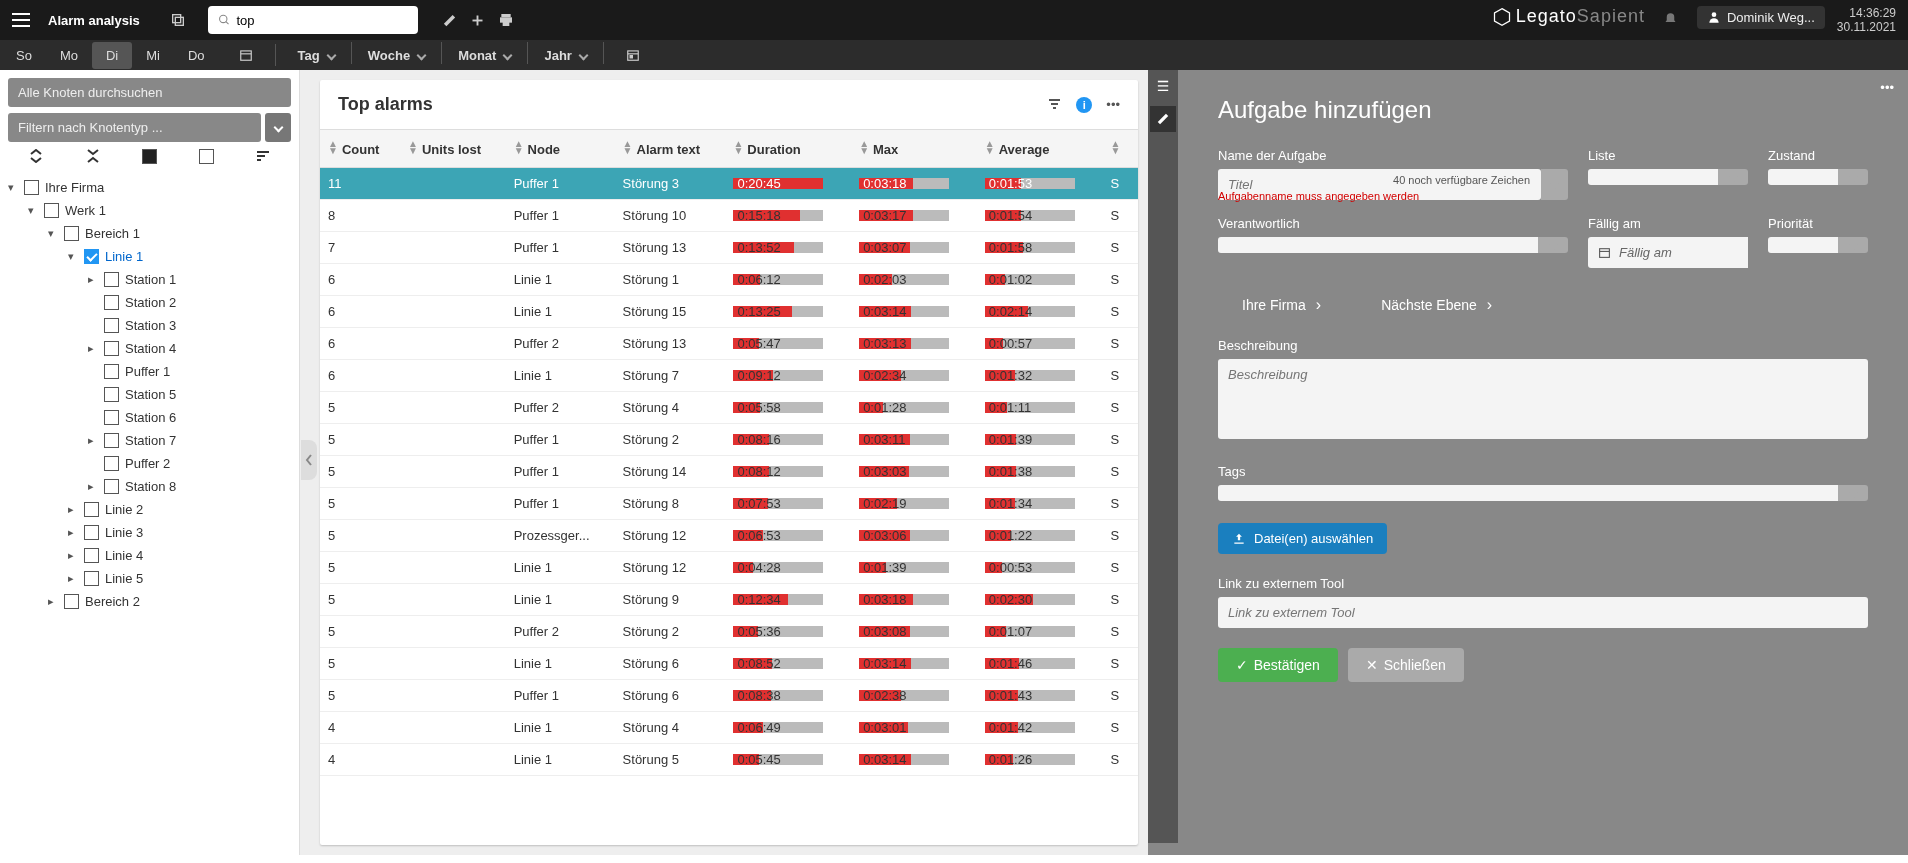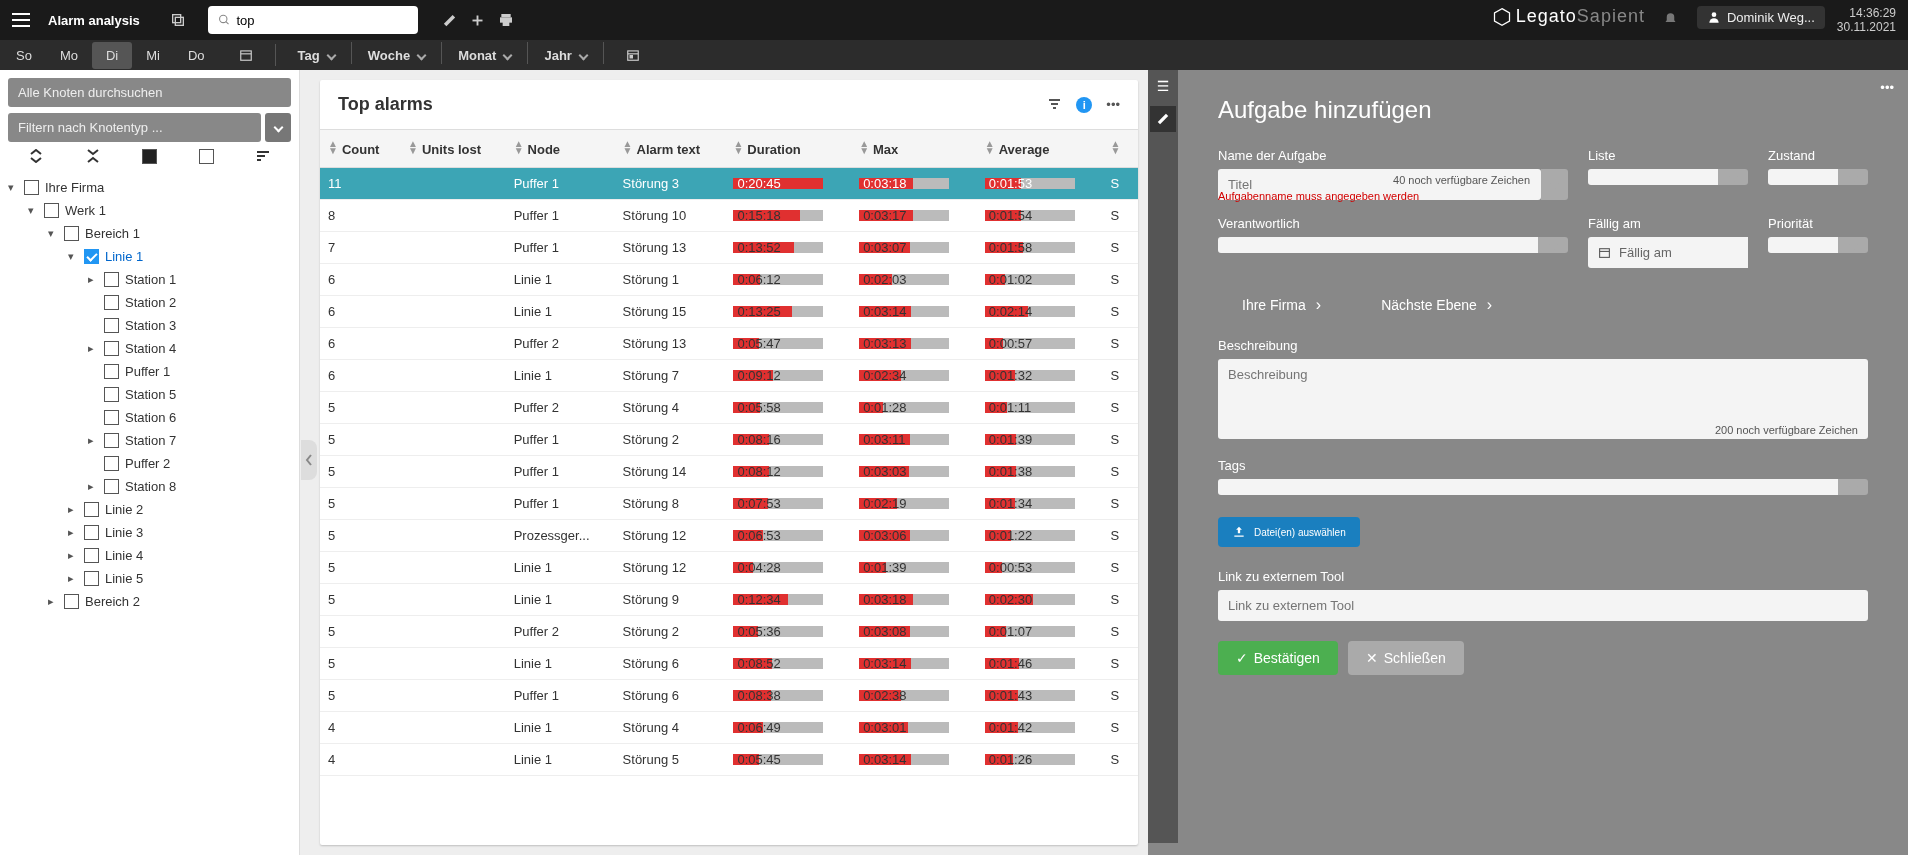"Titel" .fld-input, .fld-select, .fld-textarea { font-style: none -> italic }
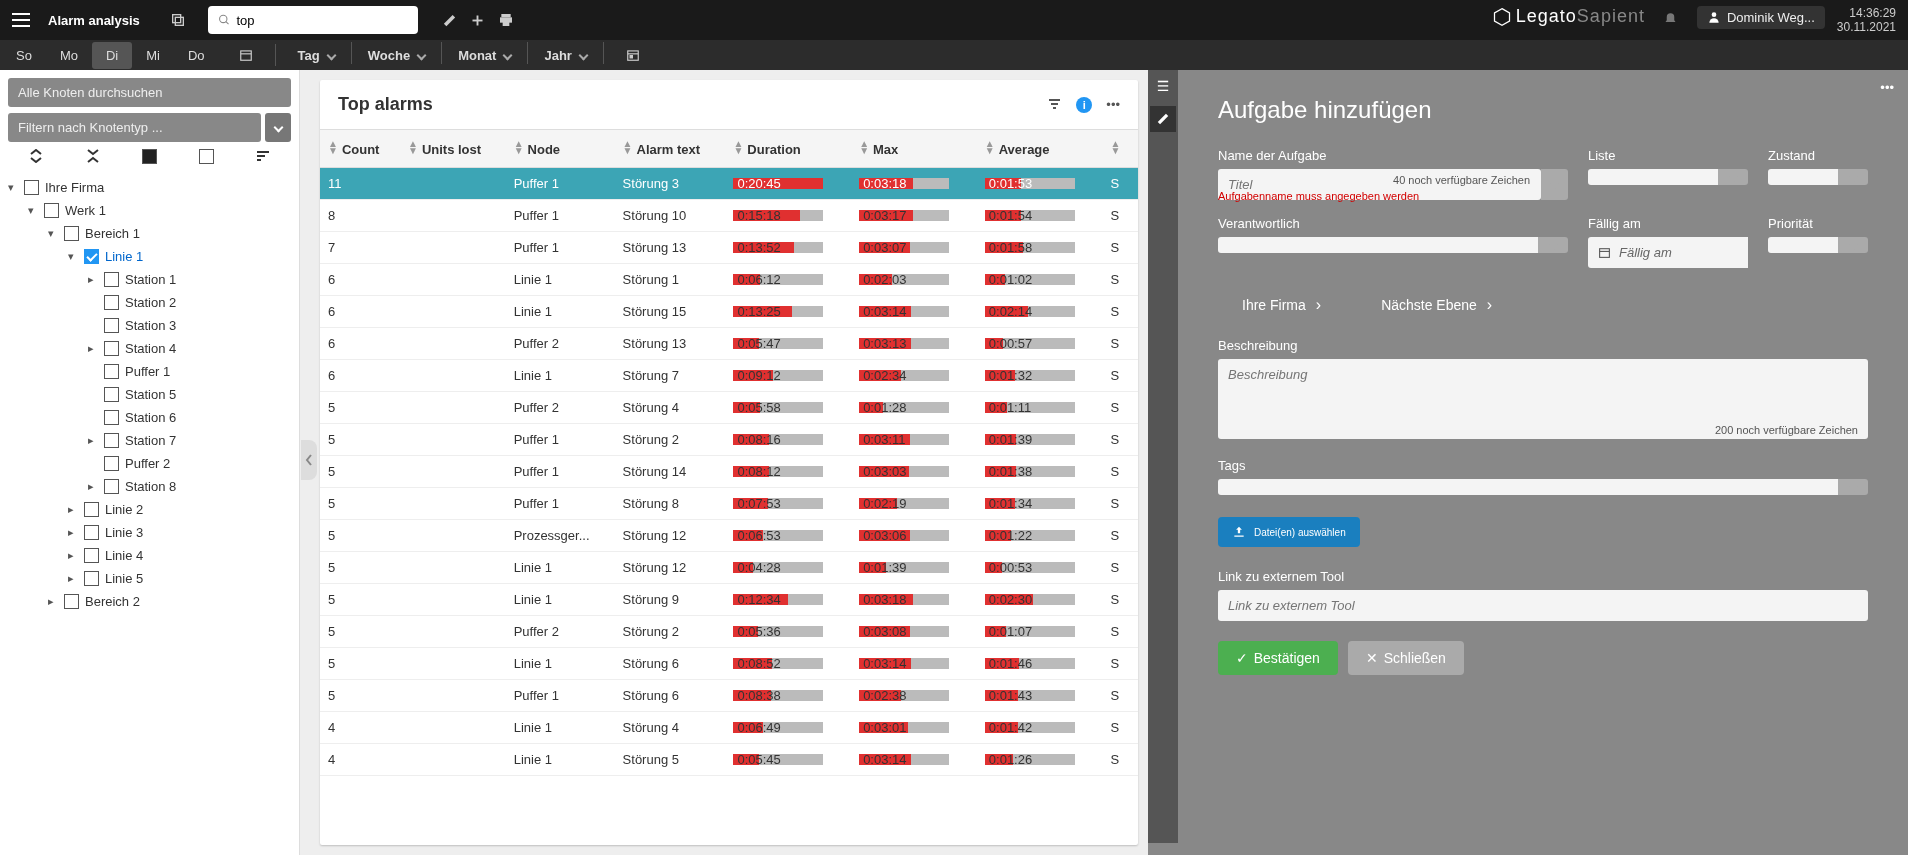"200 noch verfügbare Zeichen" div.ta-hint { html: <div>200 noch verfügbare Zeichen</div> -> none }
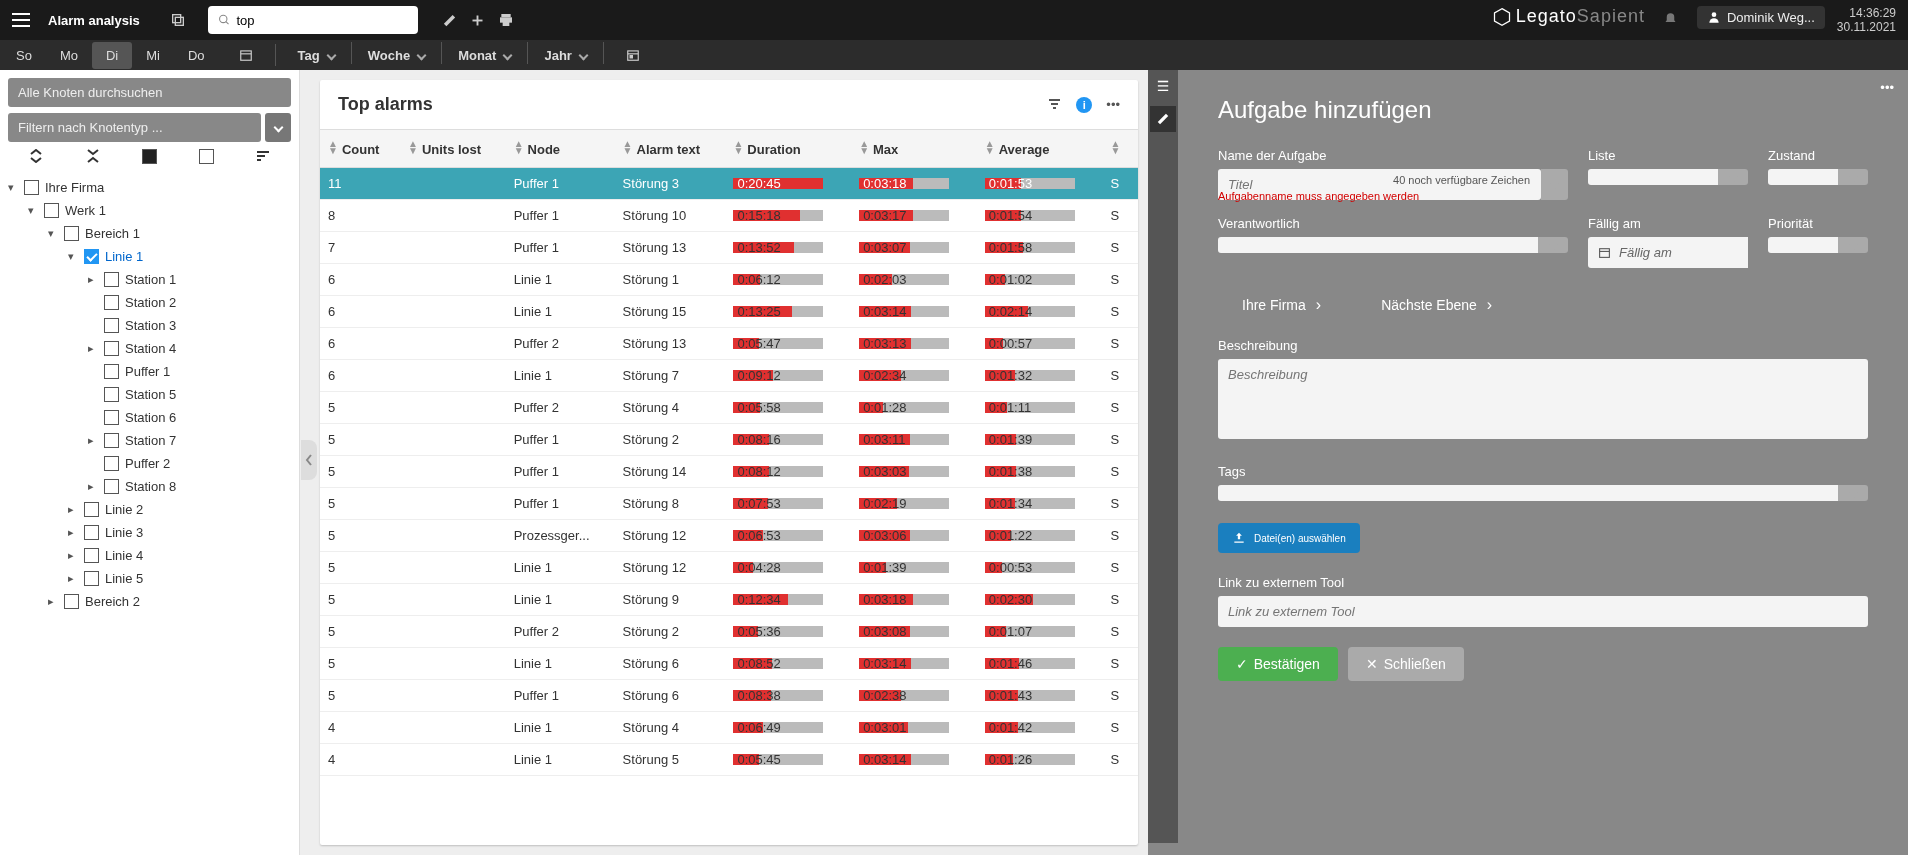"Datei(en) auswählen" .upload-btn { font-size: 10px -> 13px }
